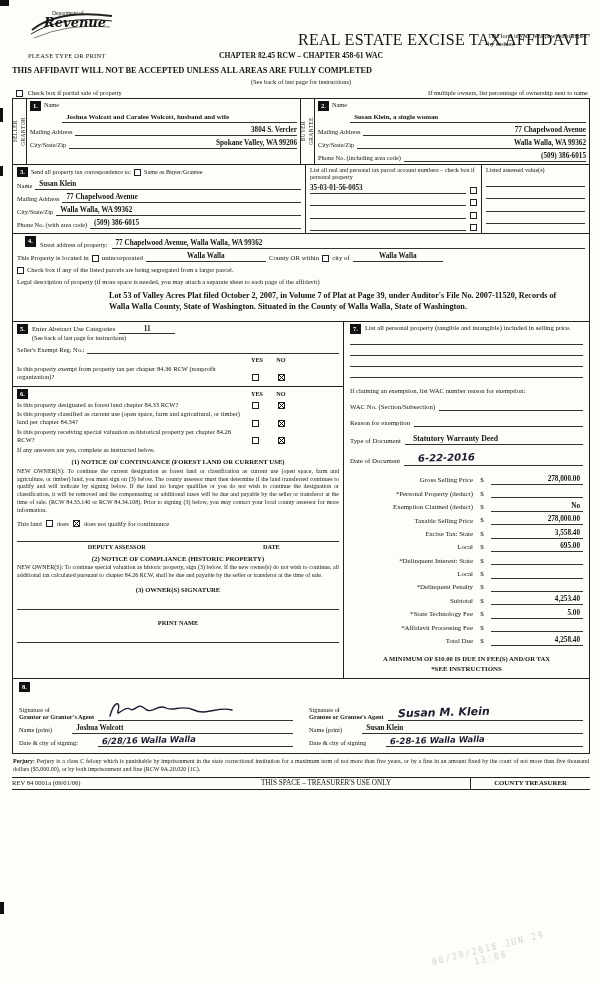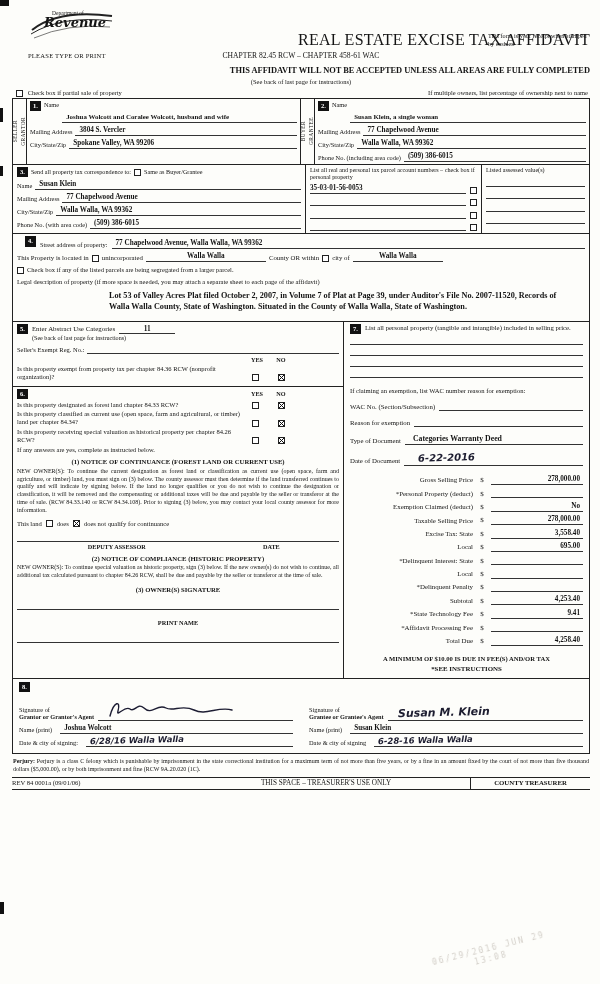"CHAPTER 82.45 RCW – CHAPTER" .subtitle { font-weight: normal -> bold }
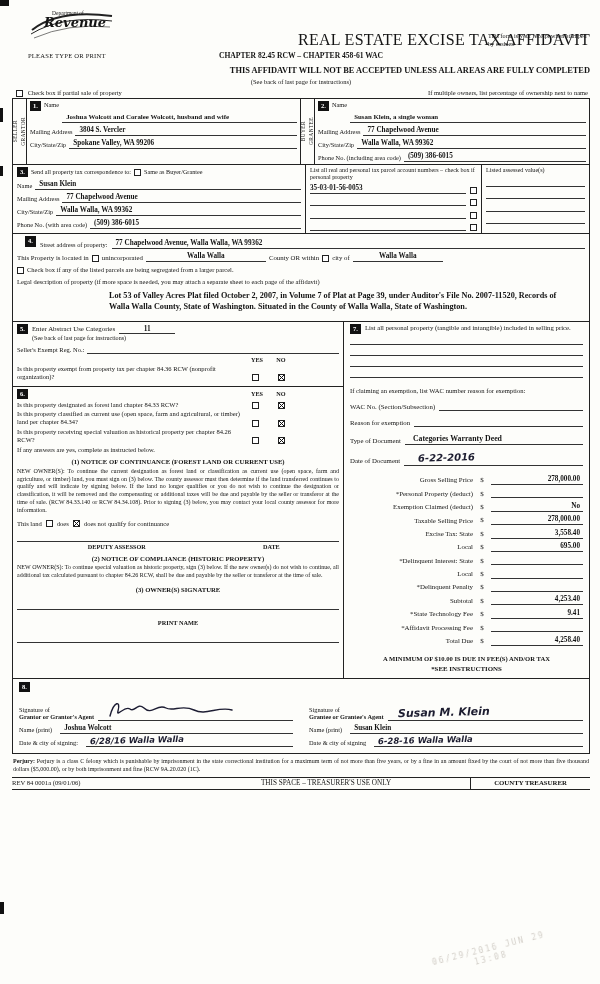"THIS AFFIDAVIT WILL NOT BE" .warning { text-align: right -> left }
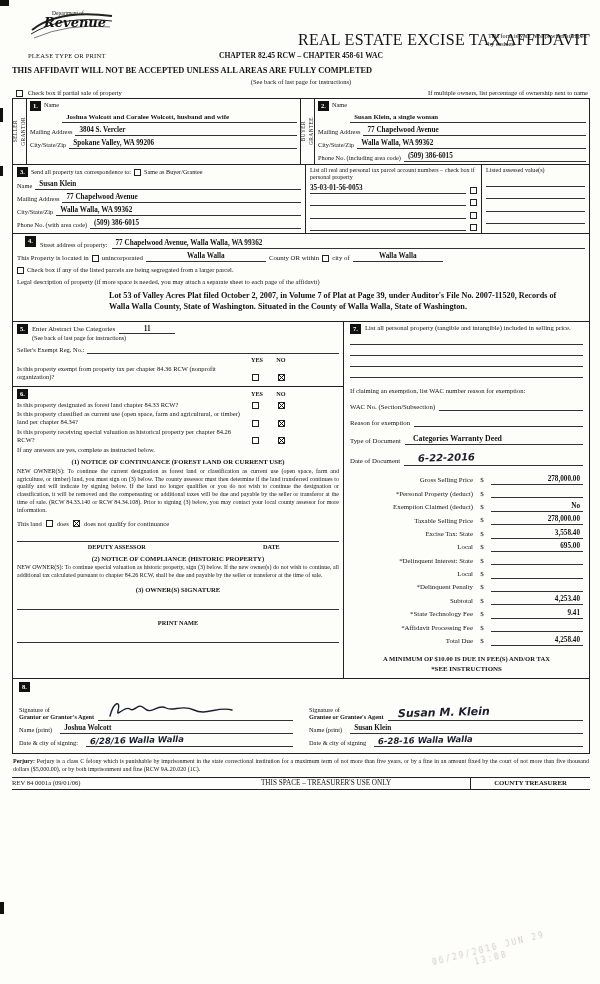"3804 S. Vercler" .party-box { text-align: none -> right }
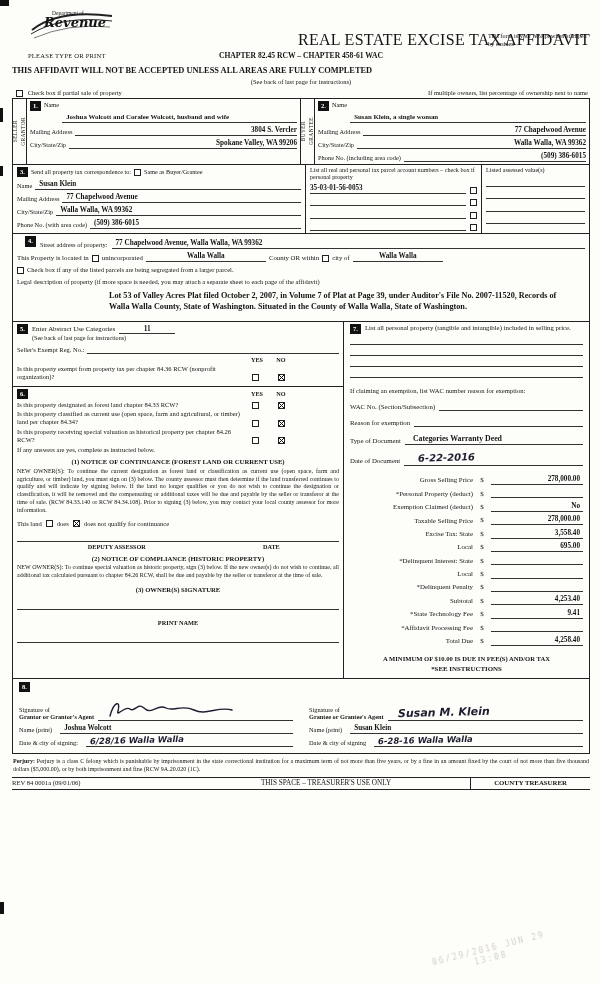"Categories Warranty Deed" span.typeval { text: Categories -> Statutory }
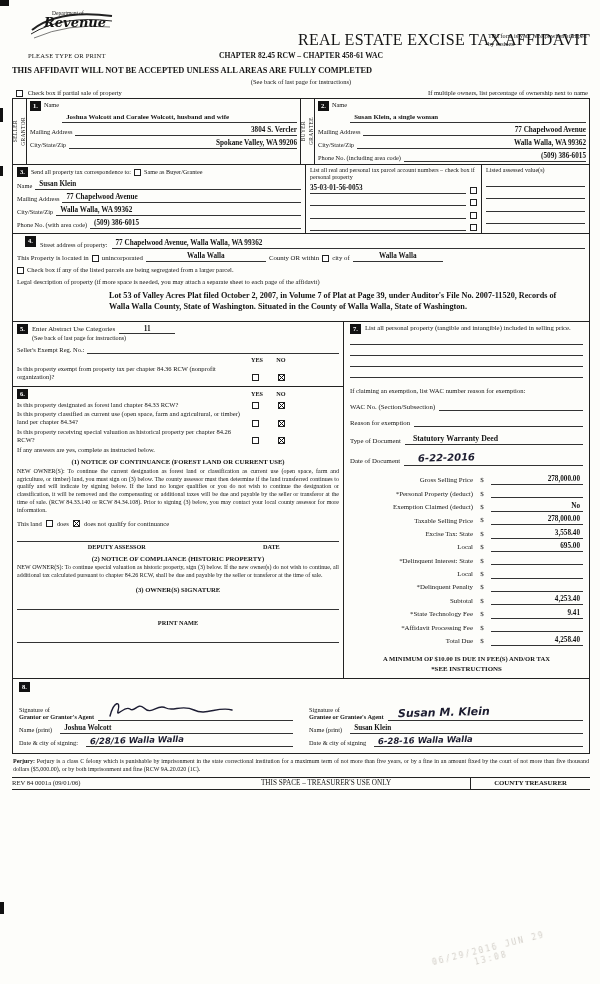"9.41" span.mvalue { text: 9.41 -> 5.00 }
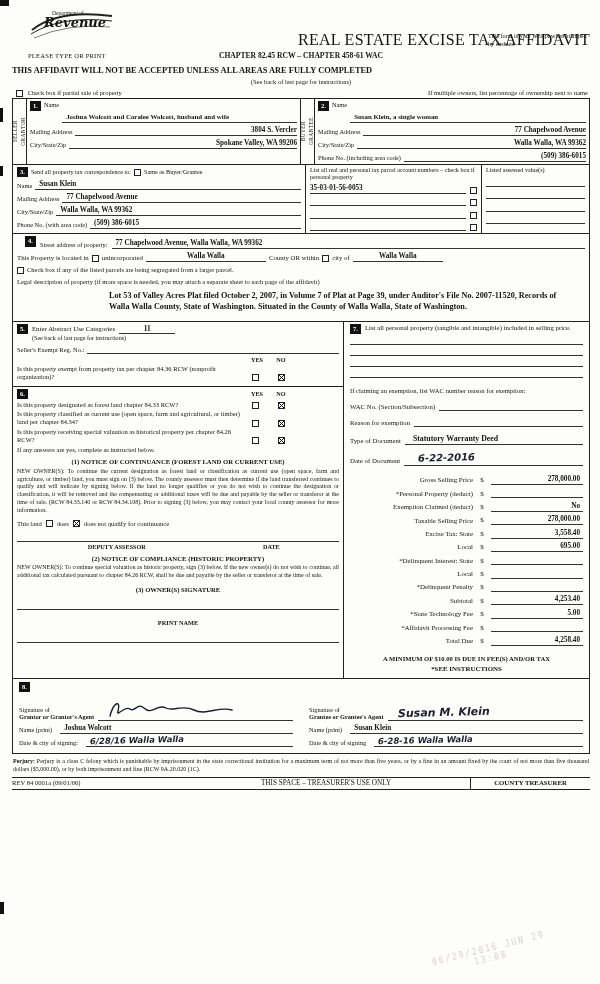"Joshua Wolcott" .nprow, .dcrow { gap: 8px -> 20px }
